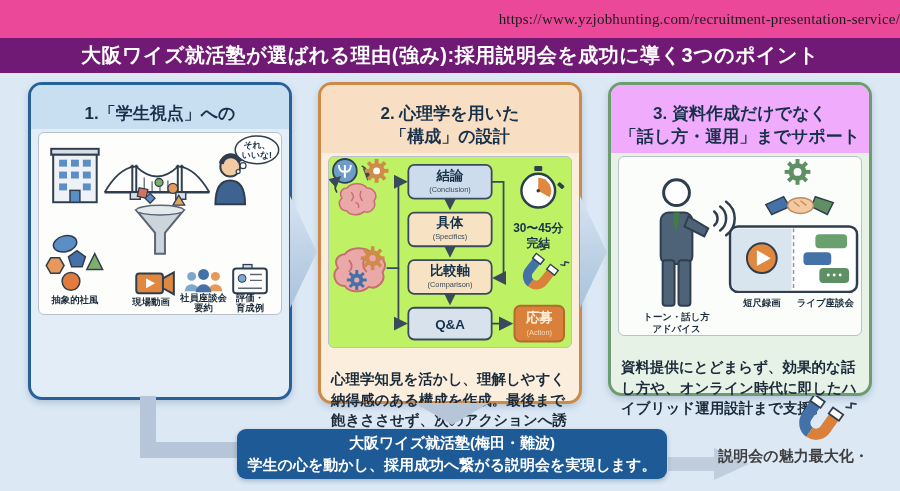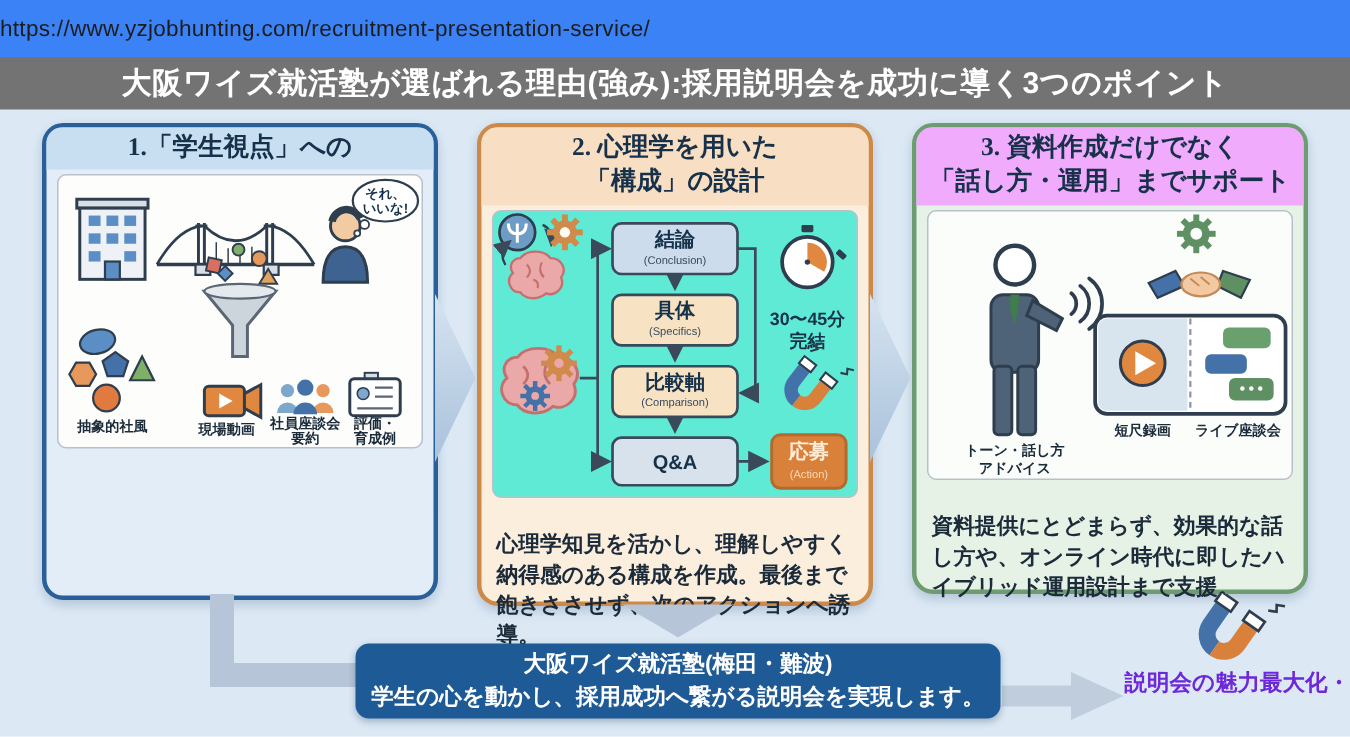"https://www.yzjobhunting.com/recruitment" .url-strip { background: #3b82f6 -> #ec4899; font-family: none -> Liberation Serif, serif; justify-content: flex-start -> flex-end }
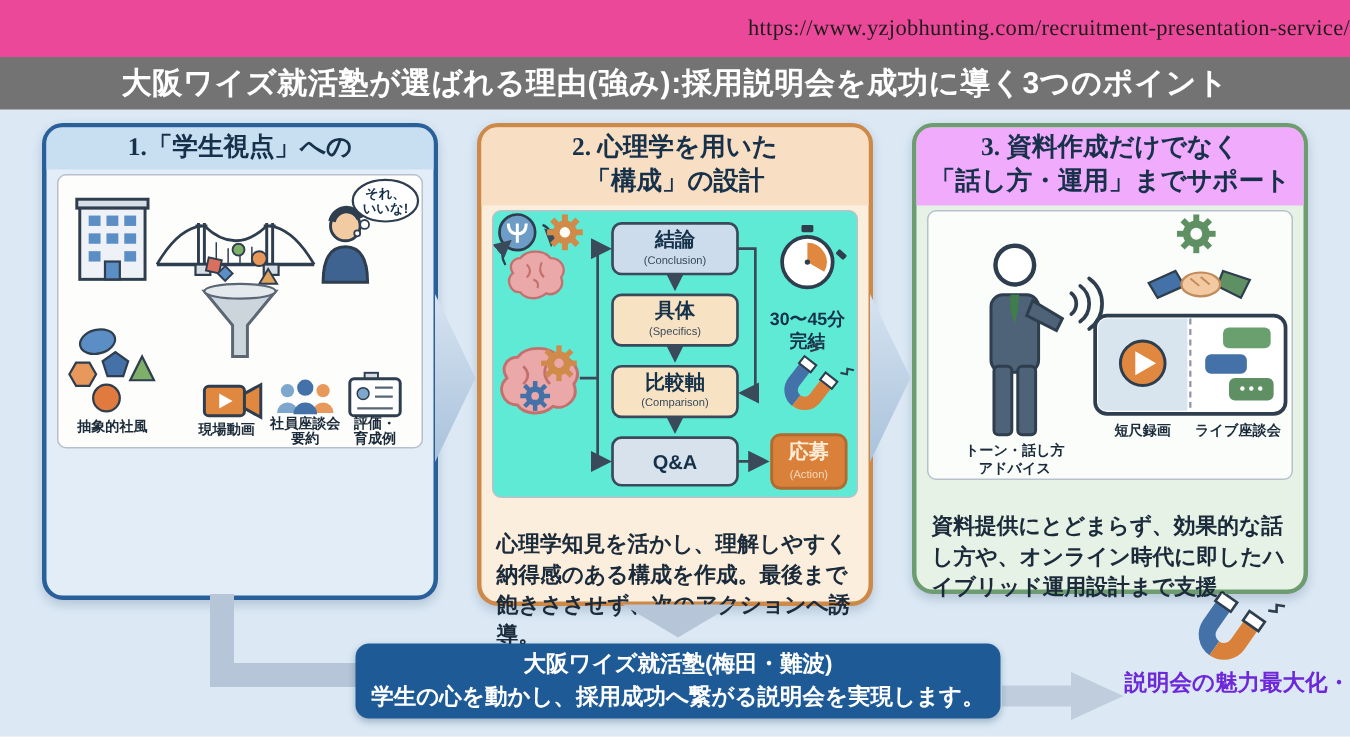"大阪ワイズ就活塾が選ばれる理由(強み):採用説明会を成功に導く3つのポイント" .title-bar { background: #737373 -> #701a75 }
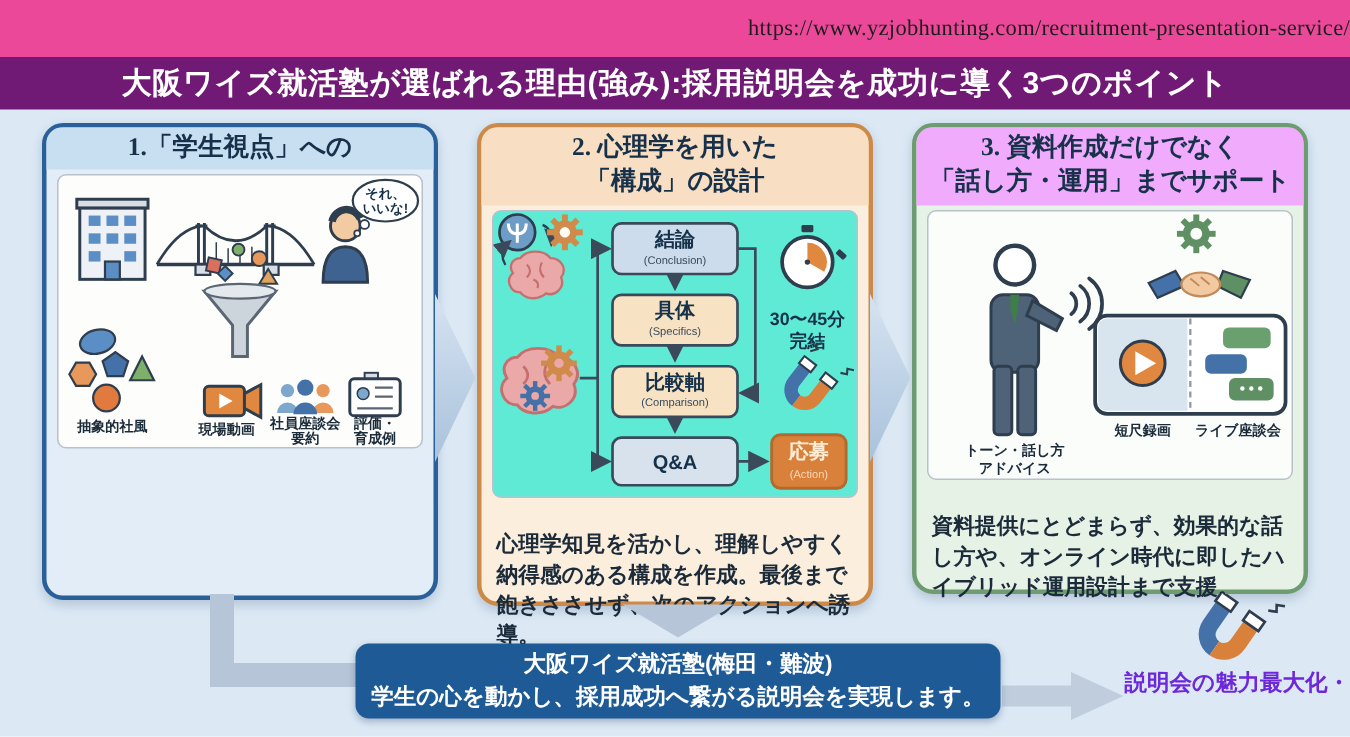"1.「学生視点」への" .panel-head { font-family: Liberation Serif, serif -> none; padding: 1px 2px 4px -> 17px 2px 4px }
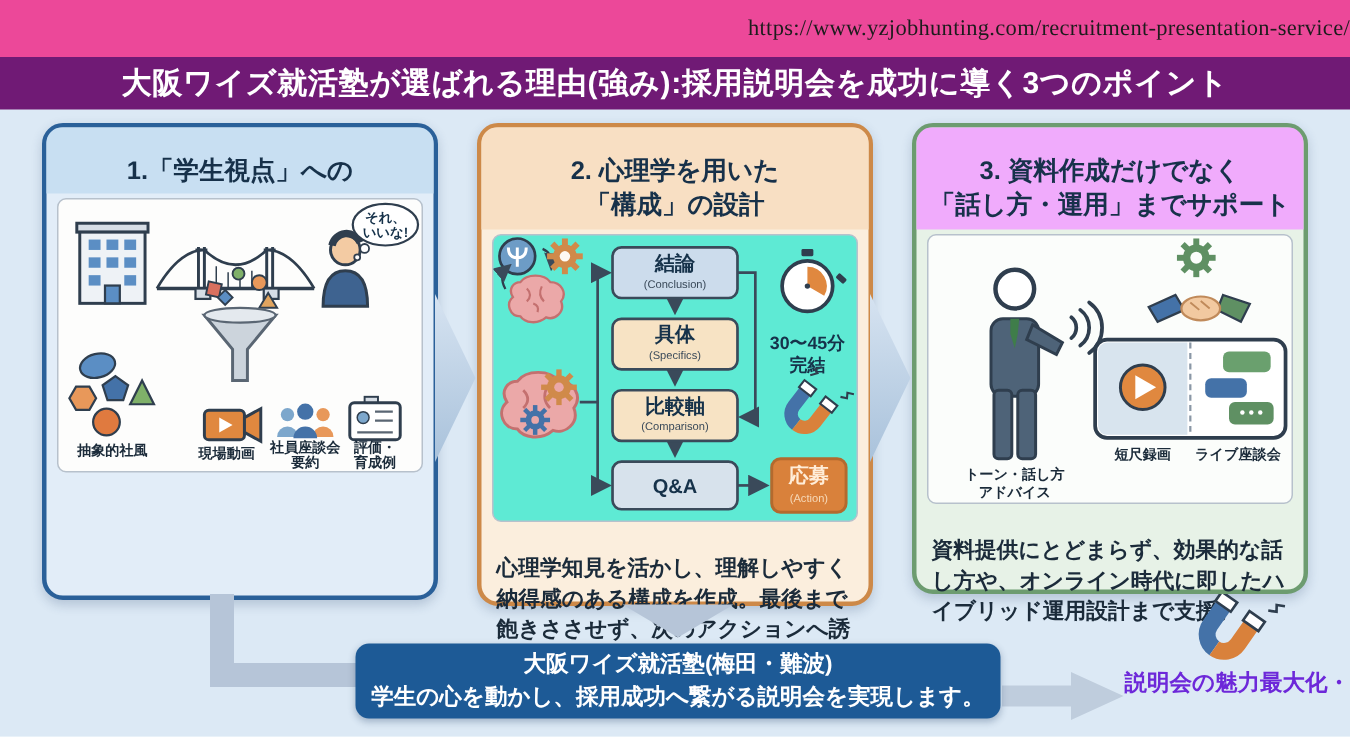"結論" #panel2 .panel-body { background: #5eead4 -> #bef264 }
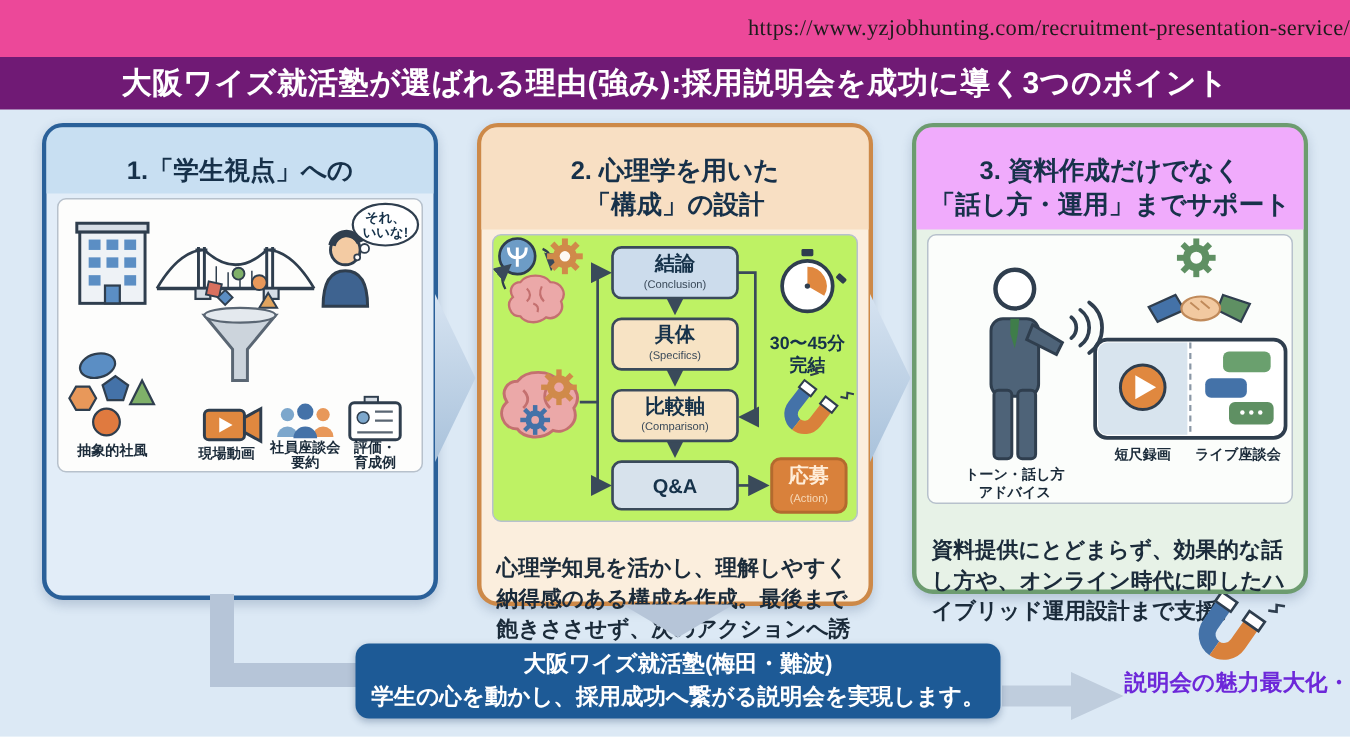"説明会の魅力最大化・" .outcome { color: #6d28d9 -> #404040; left: 733px -> 710px; text-align: right -> center }
